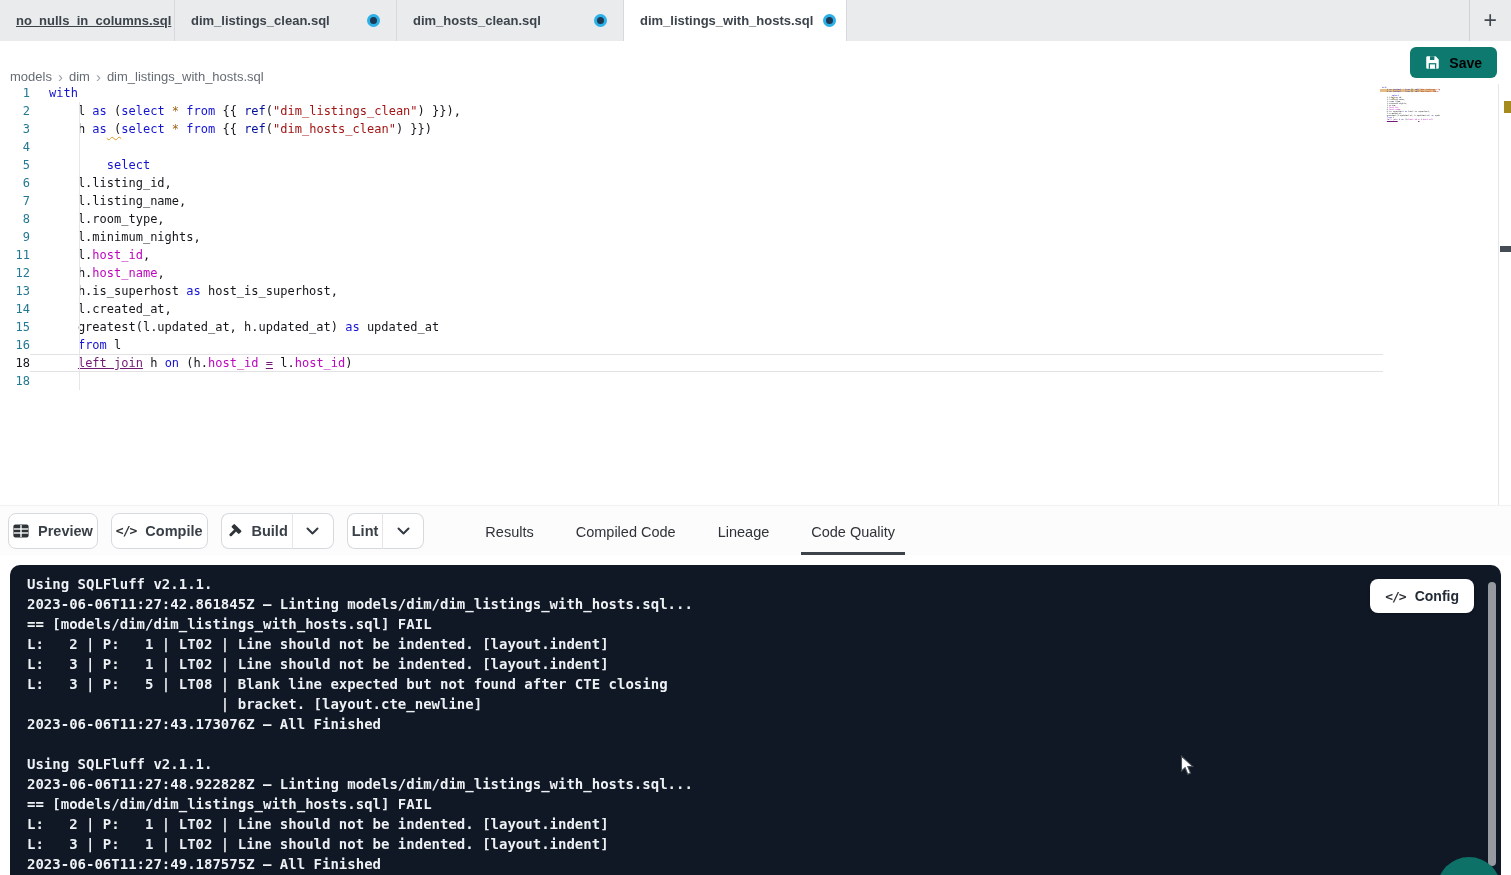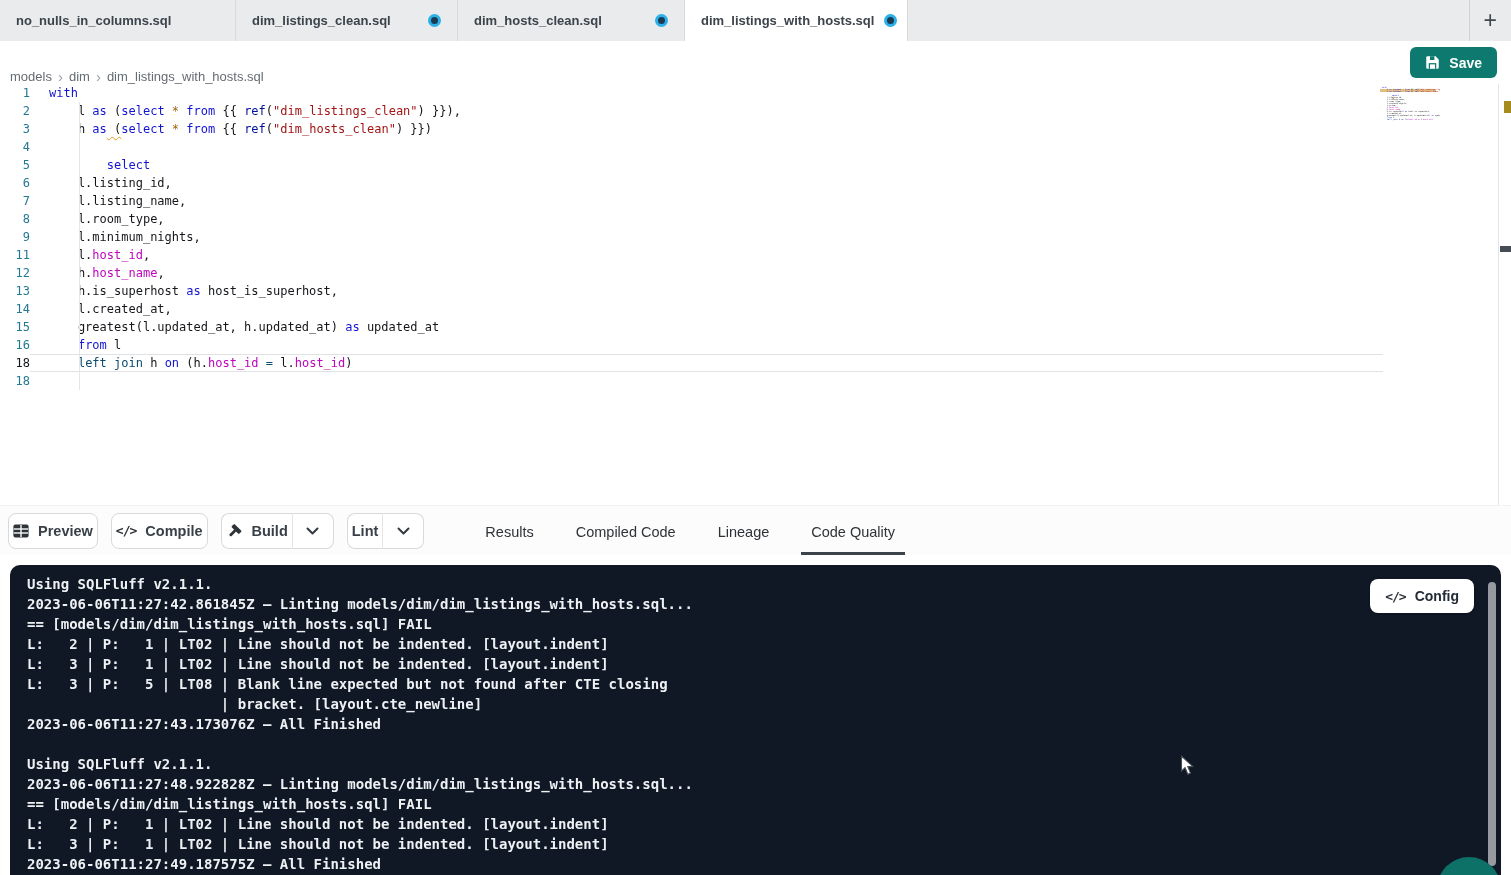"no_nulls_in_columns.sql" div.tab { text-decoration: none -> underline; width: 236px -> 175px }
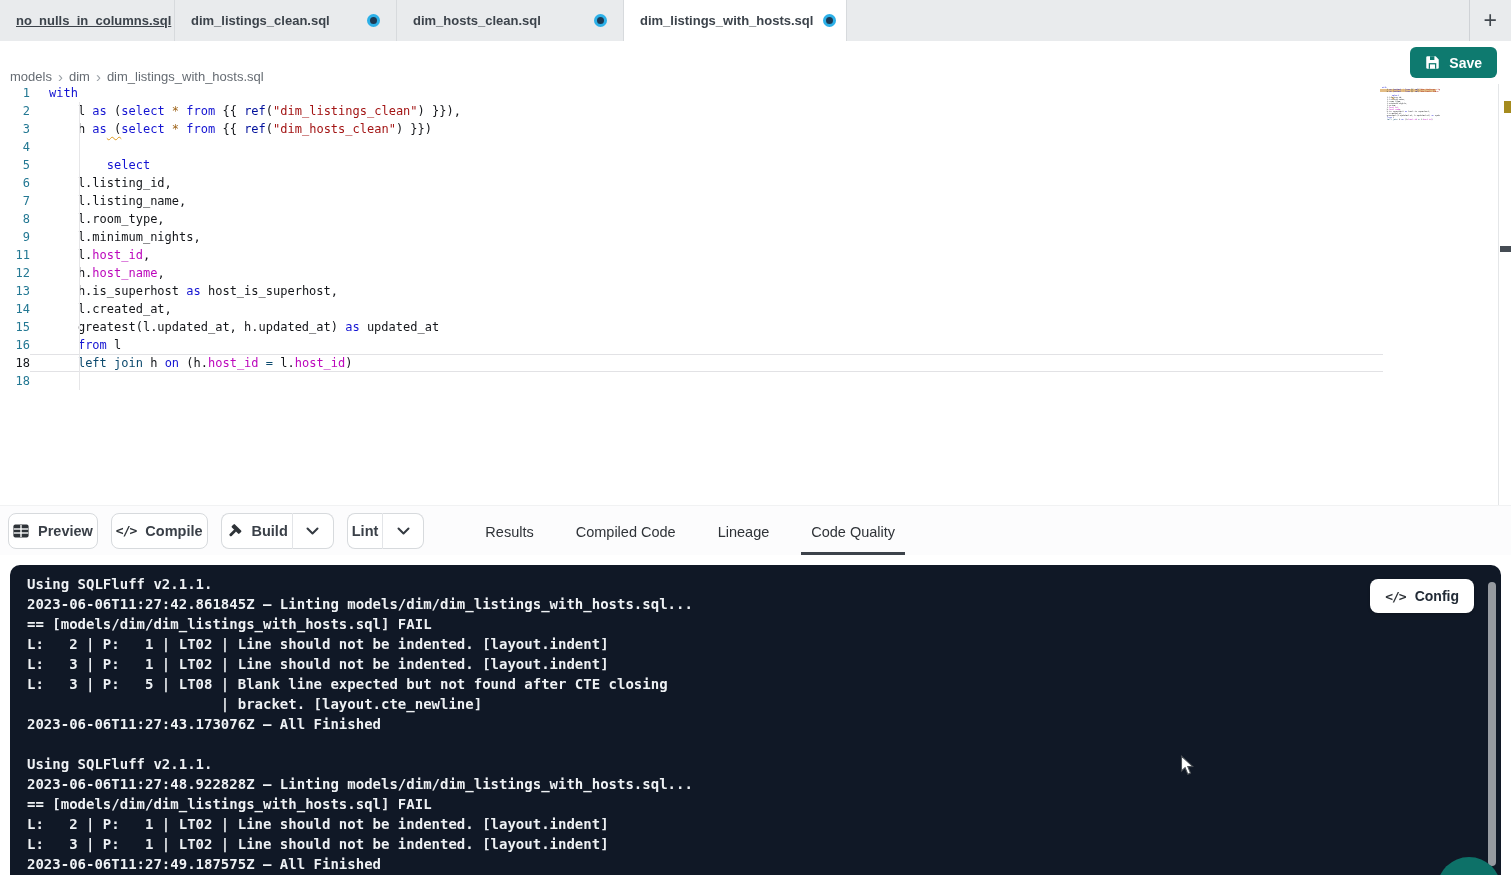"Save" .save-btn { color: #ffffff -> #000000 }
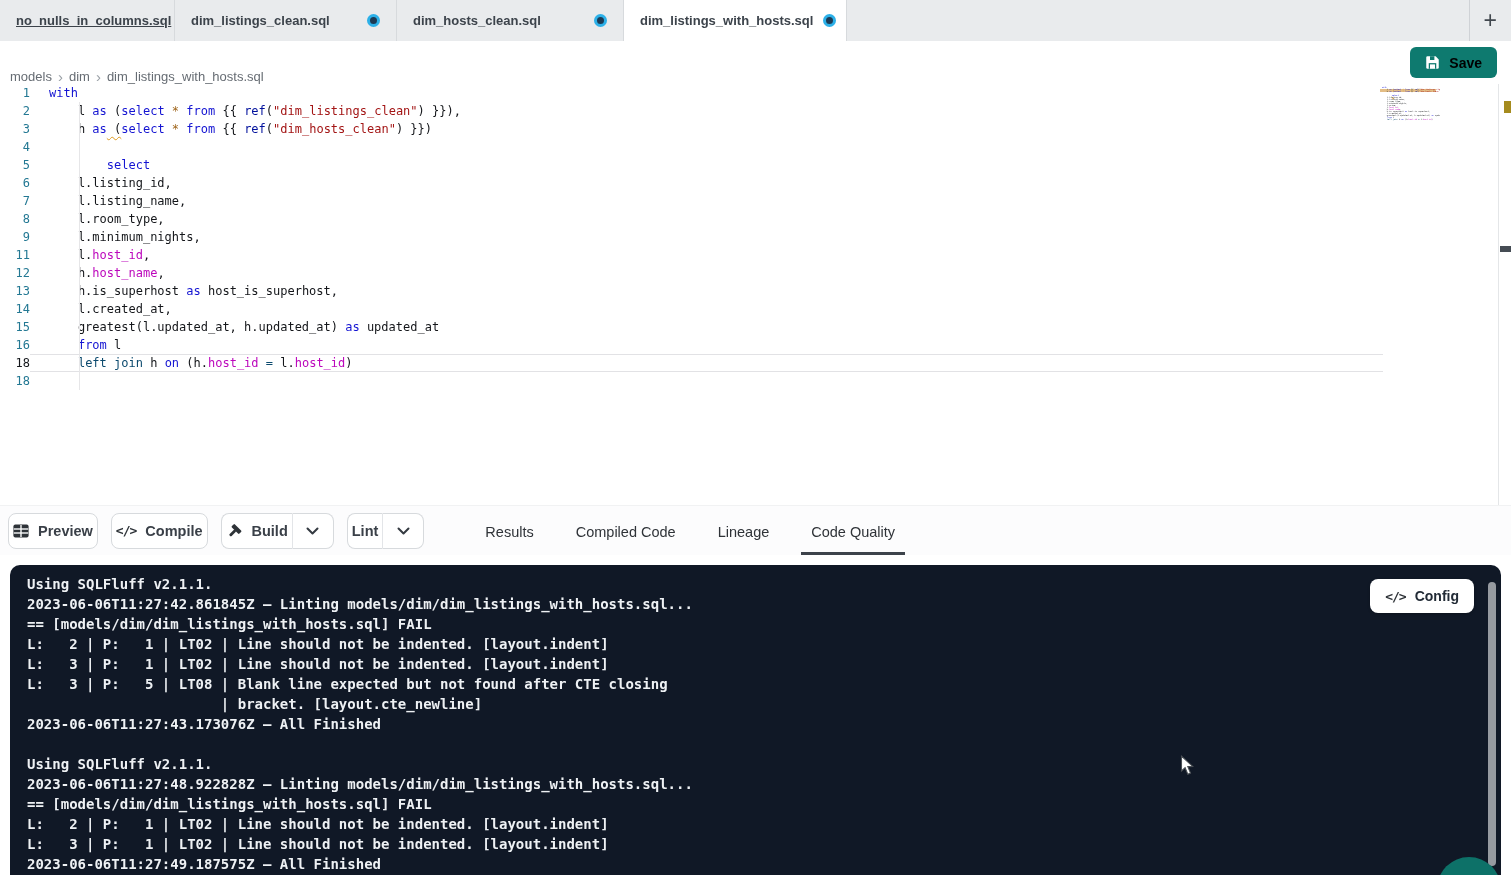"left join" .gr { color: #0c4a6e -> #701a75; text-decoration: none -> underline }
